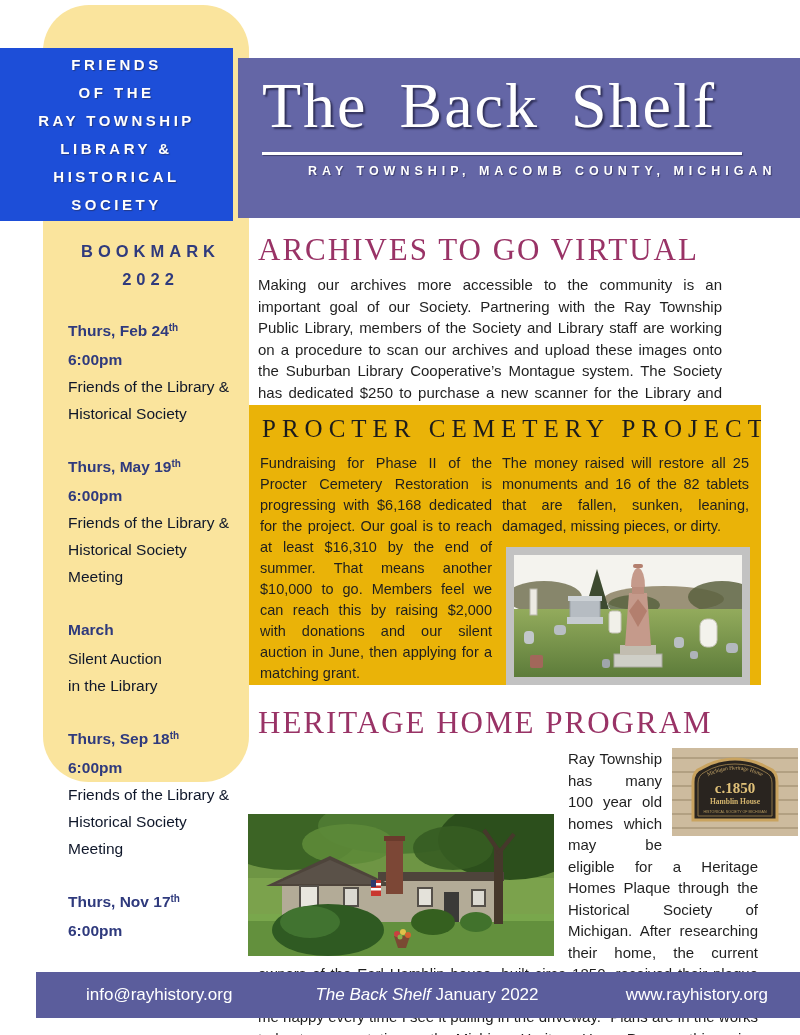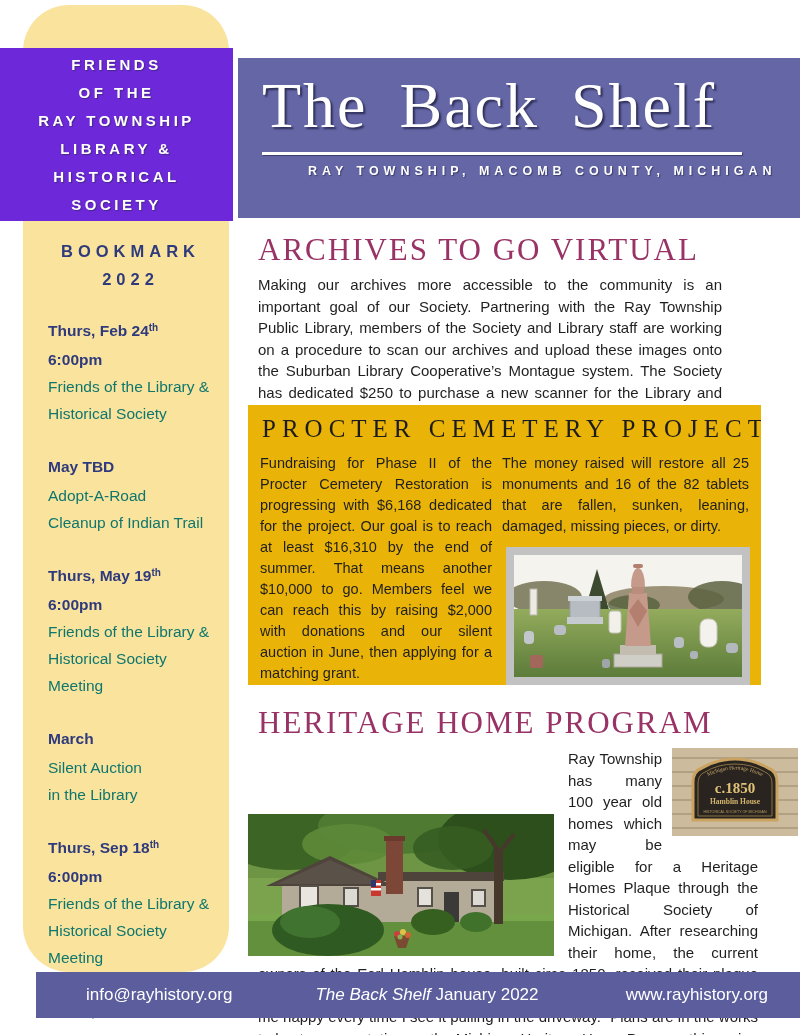"FRIENDS" .org-banner { background: #6d28d9 -> #1d4ed8 }
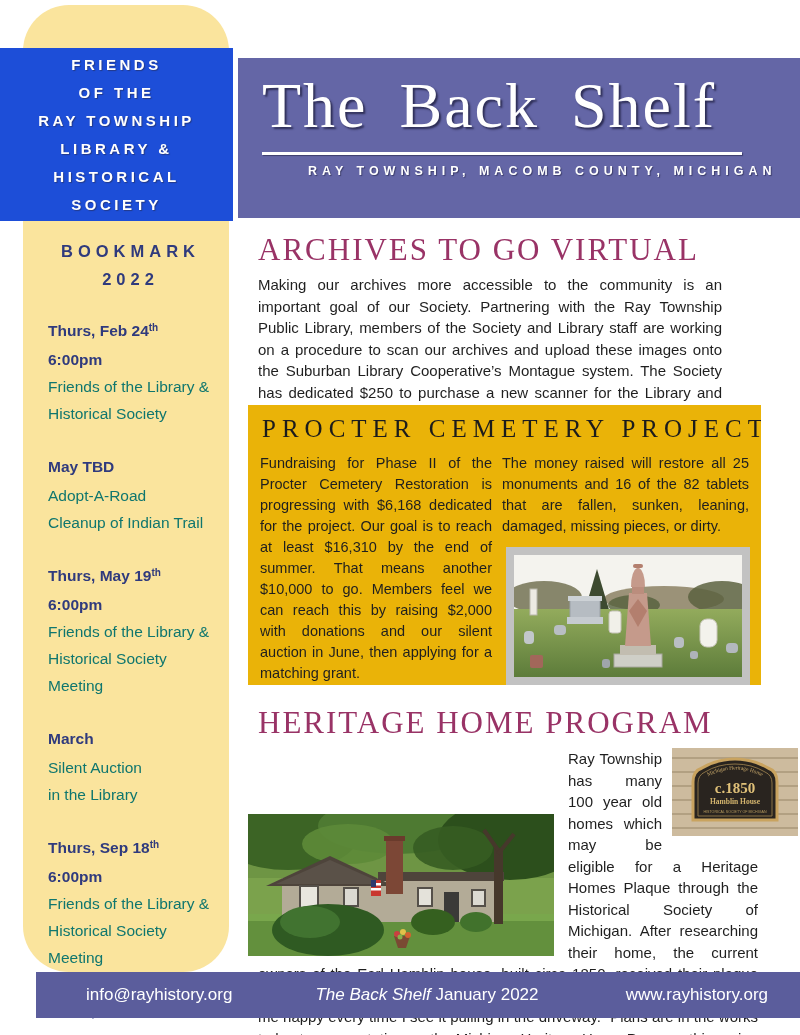"BOOKMARK" .bookmark { height: 967px -> 777px; left: 23px -> 43px }
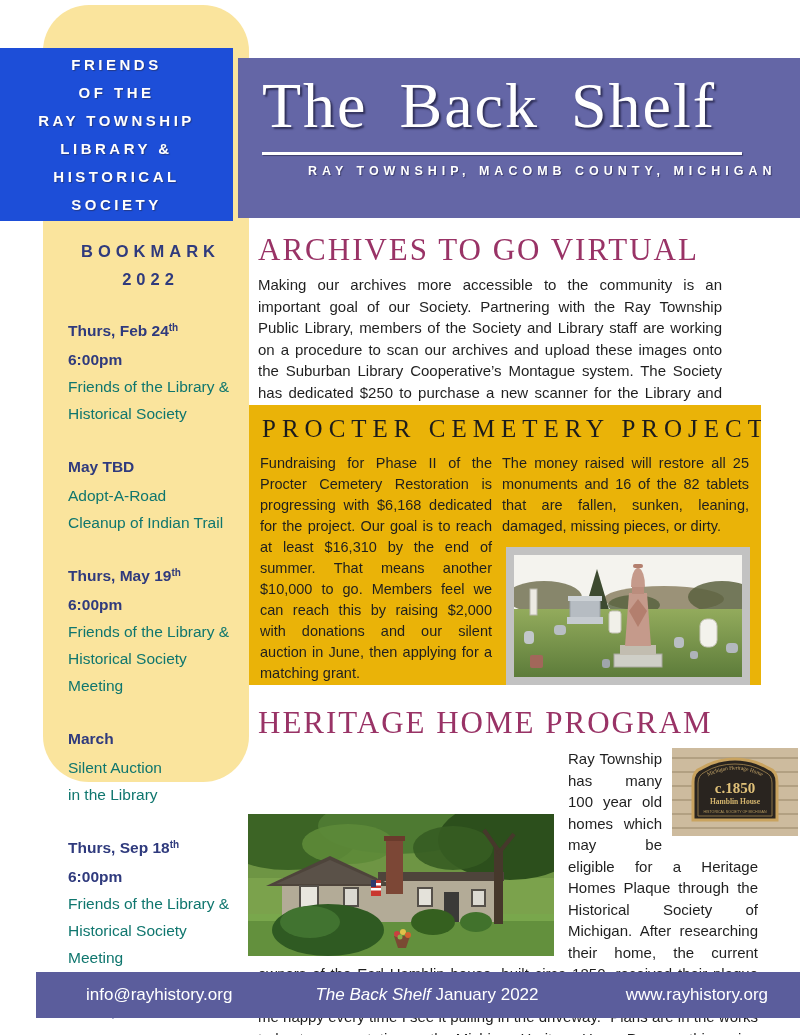"Friends of the Library &" .event-detail { color: #0f766e -> #0f172a }
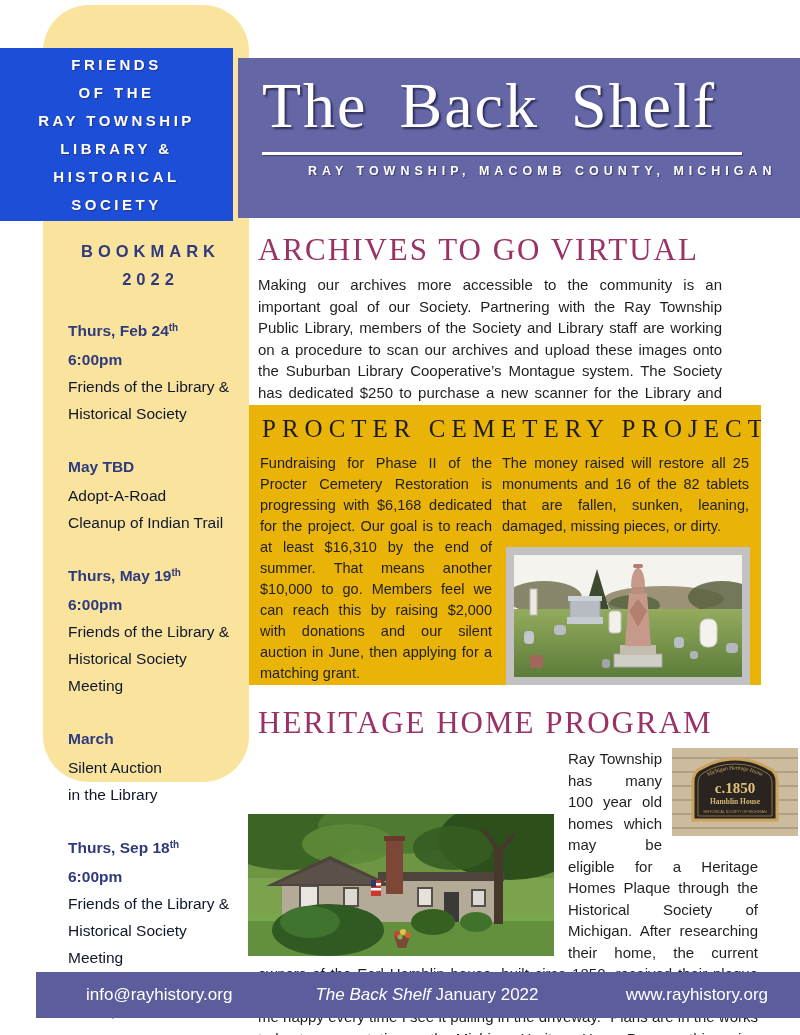"May TBD" div.event { html: <div> <div><span>May TBD</span><span></span><span></span></div> <div>Adopt-A-Road Cleanup of Indian Trail</div> </div> -> none }
